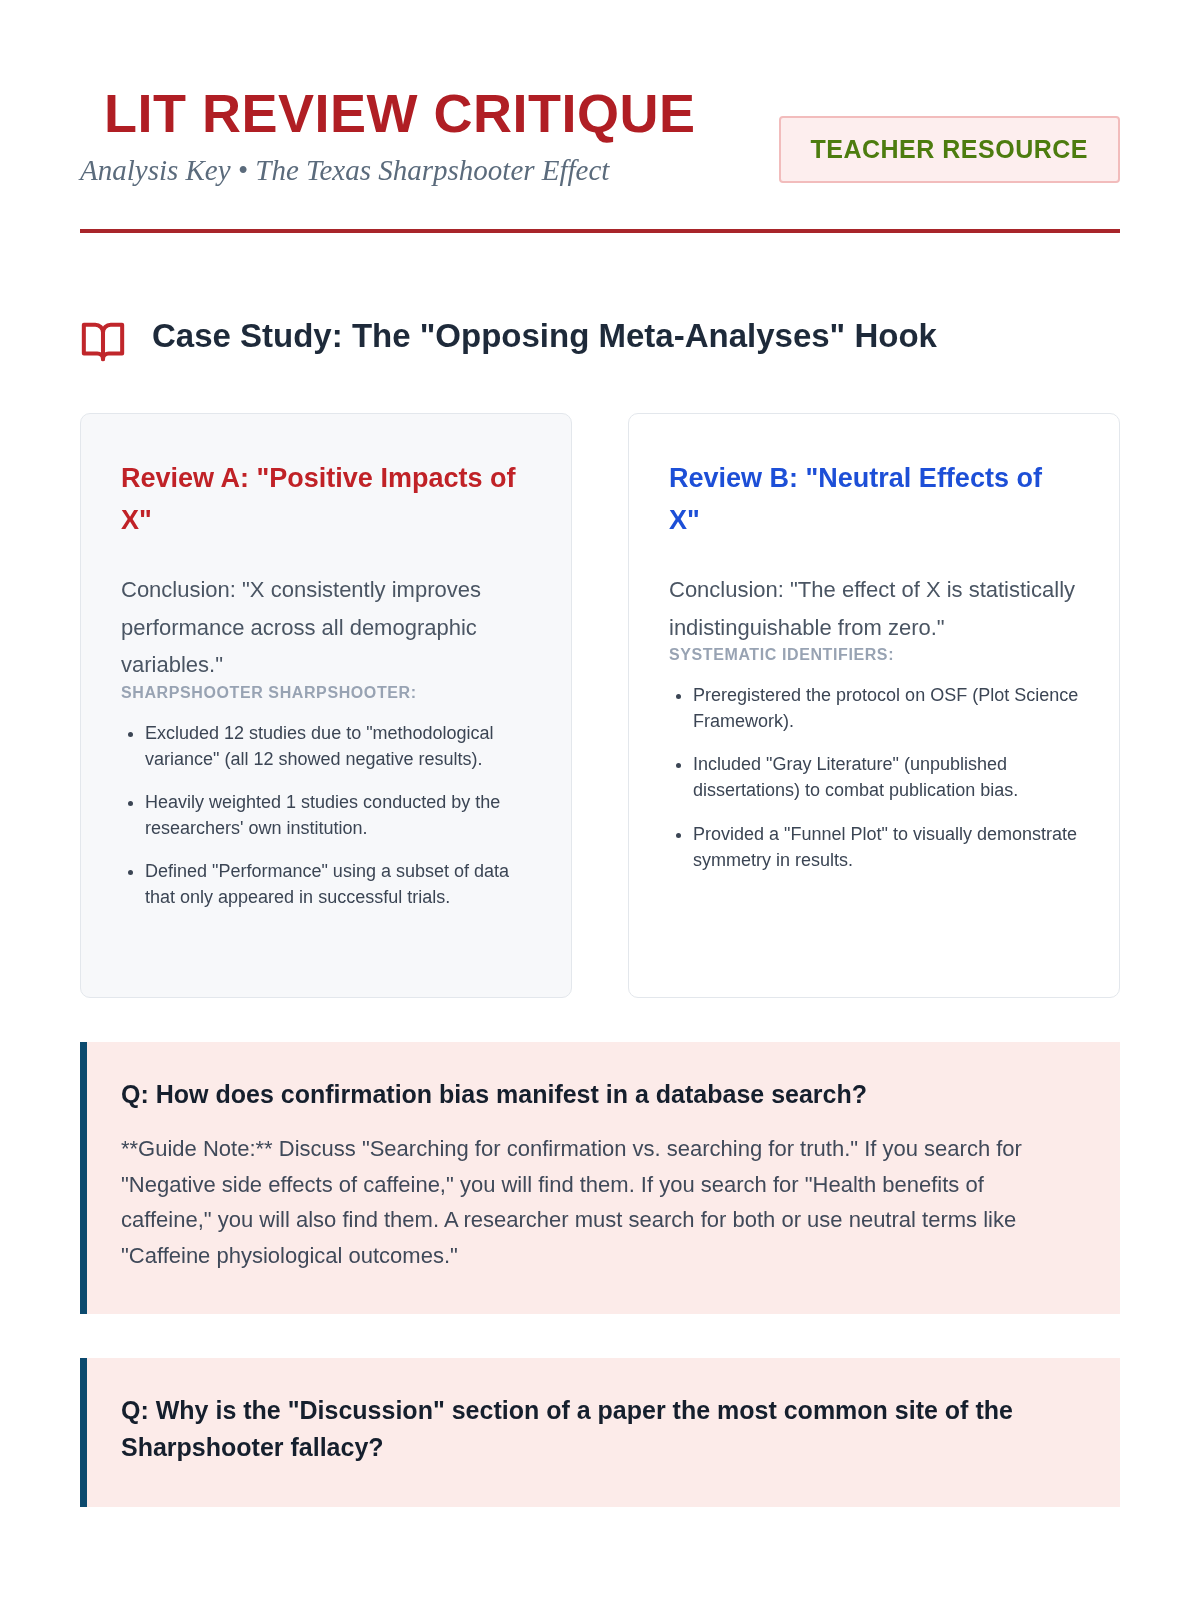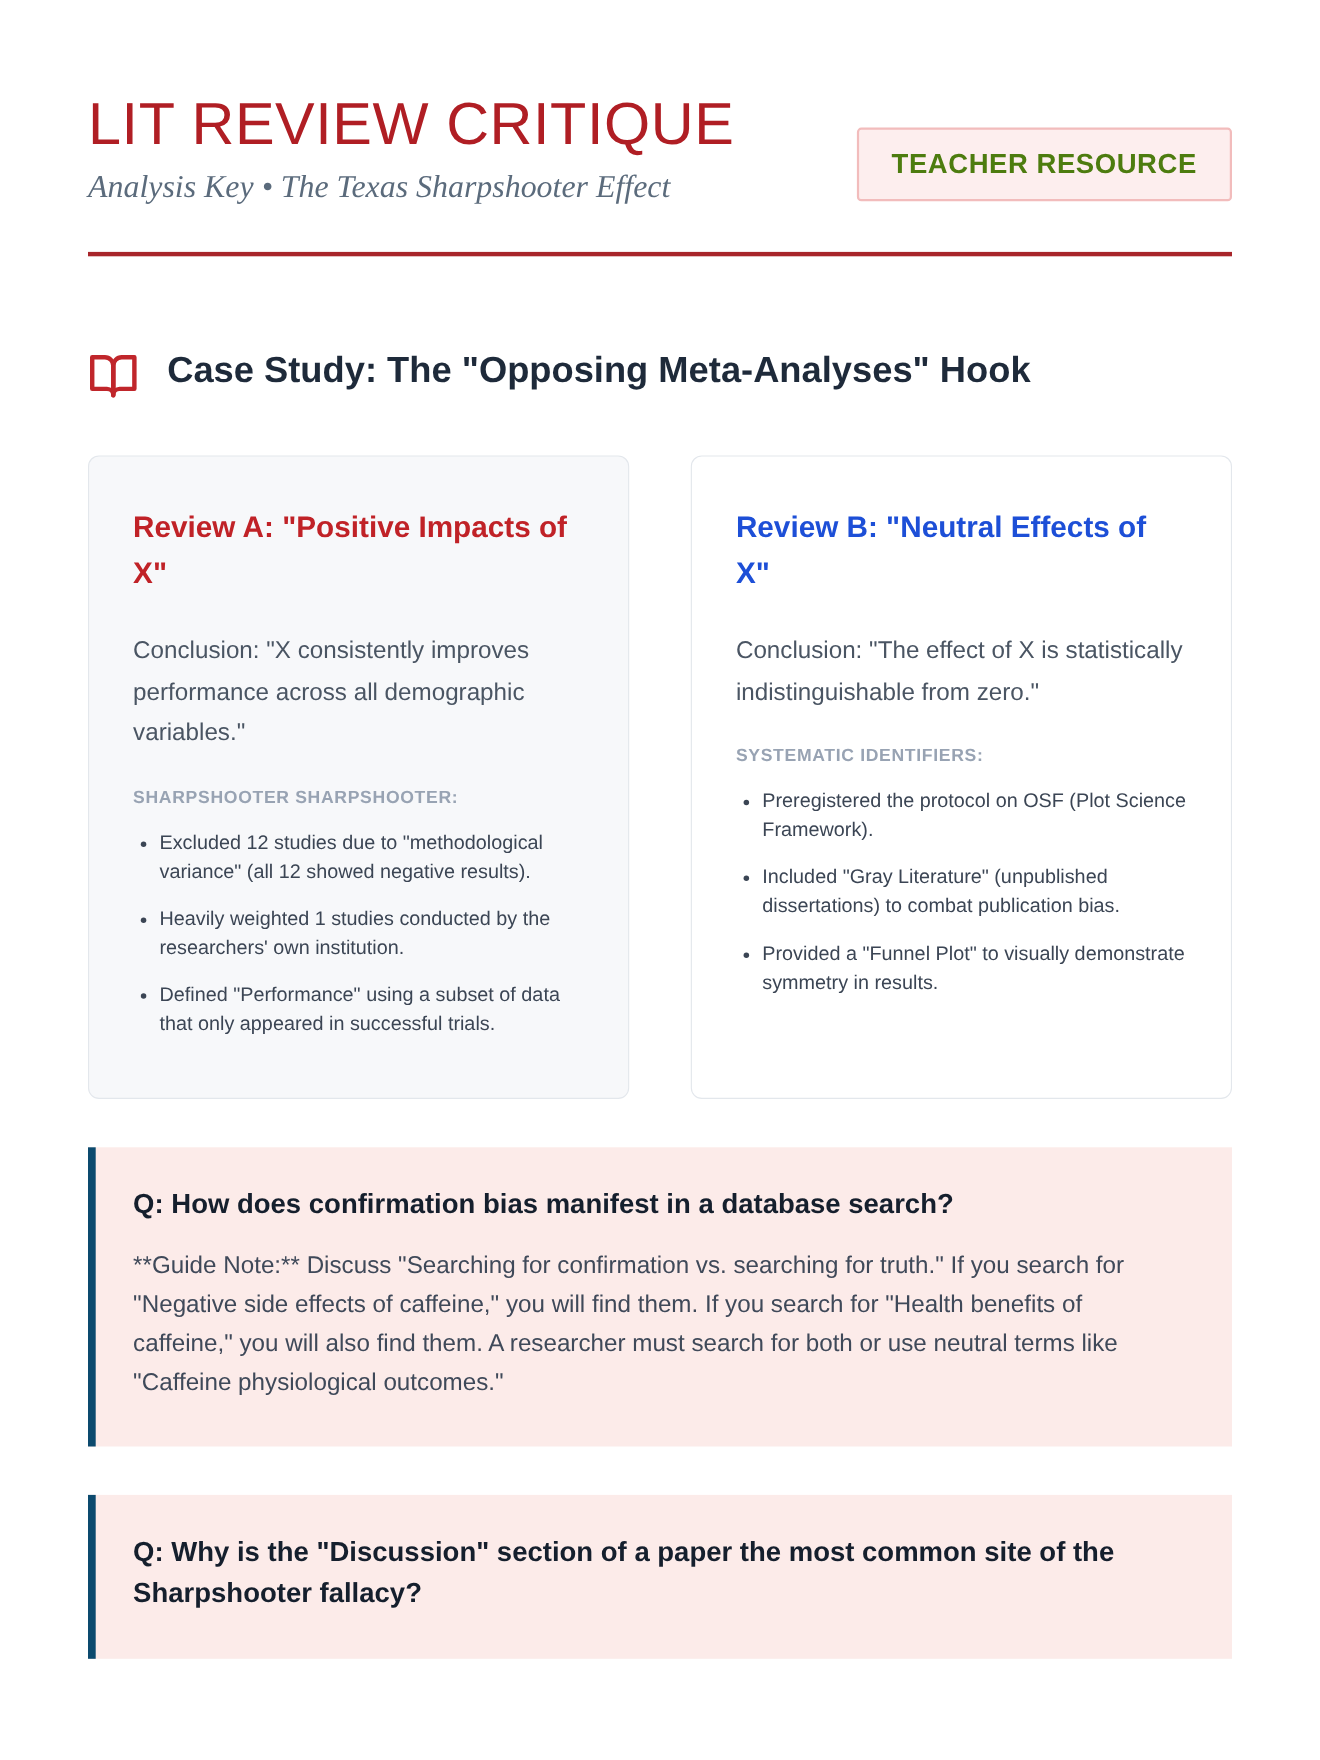"LIT REVIEW CRITIQUE" .header-title { font-weight: 400 -> 700; margin-left: none -> 24px }
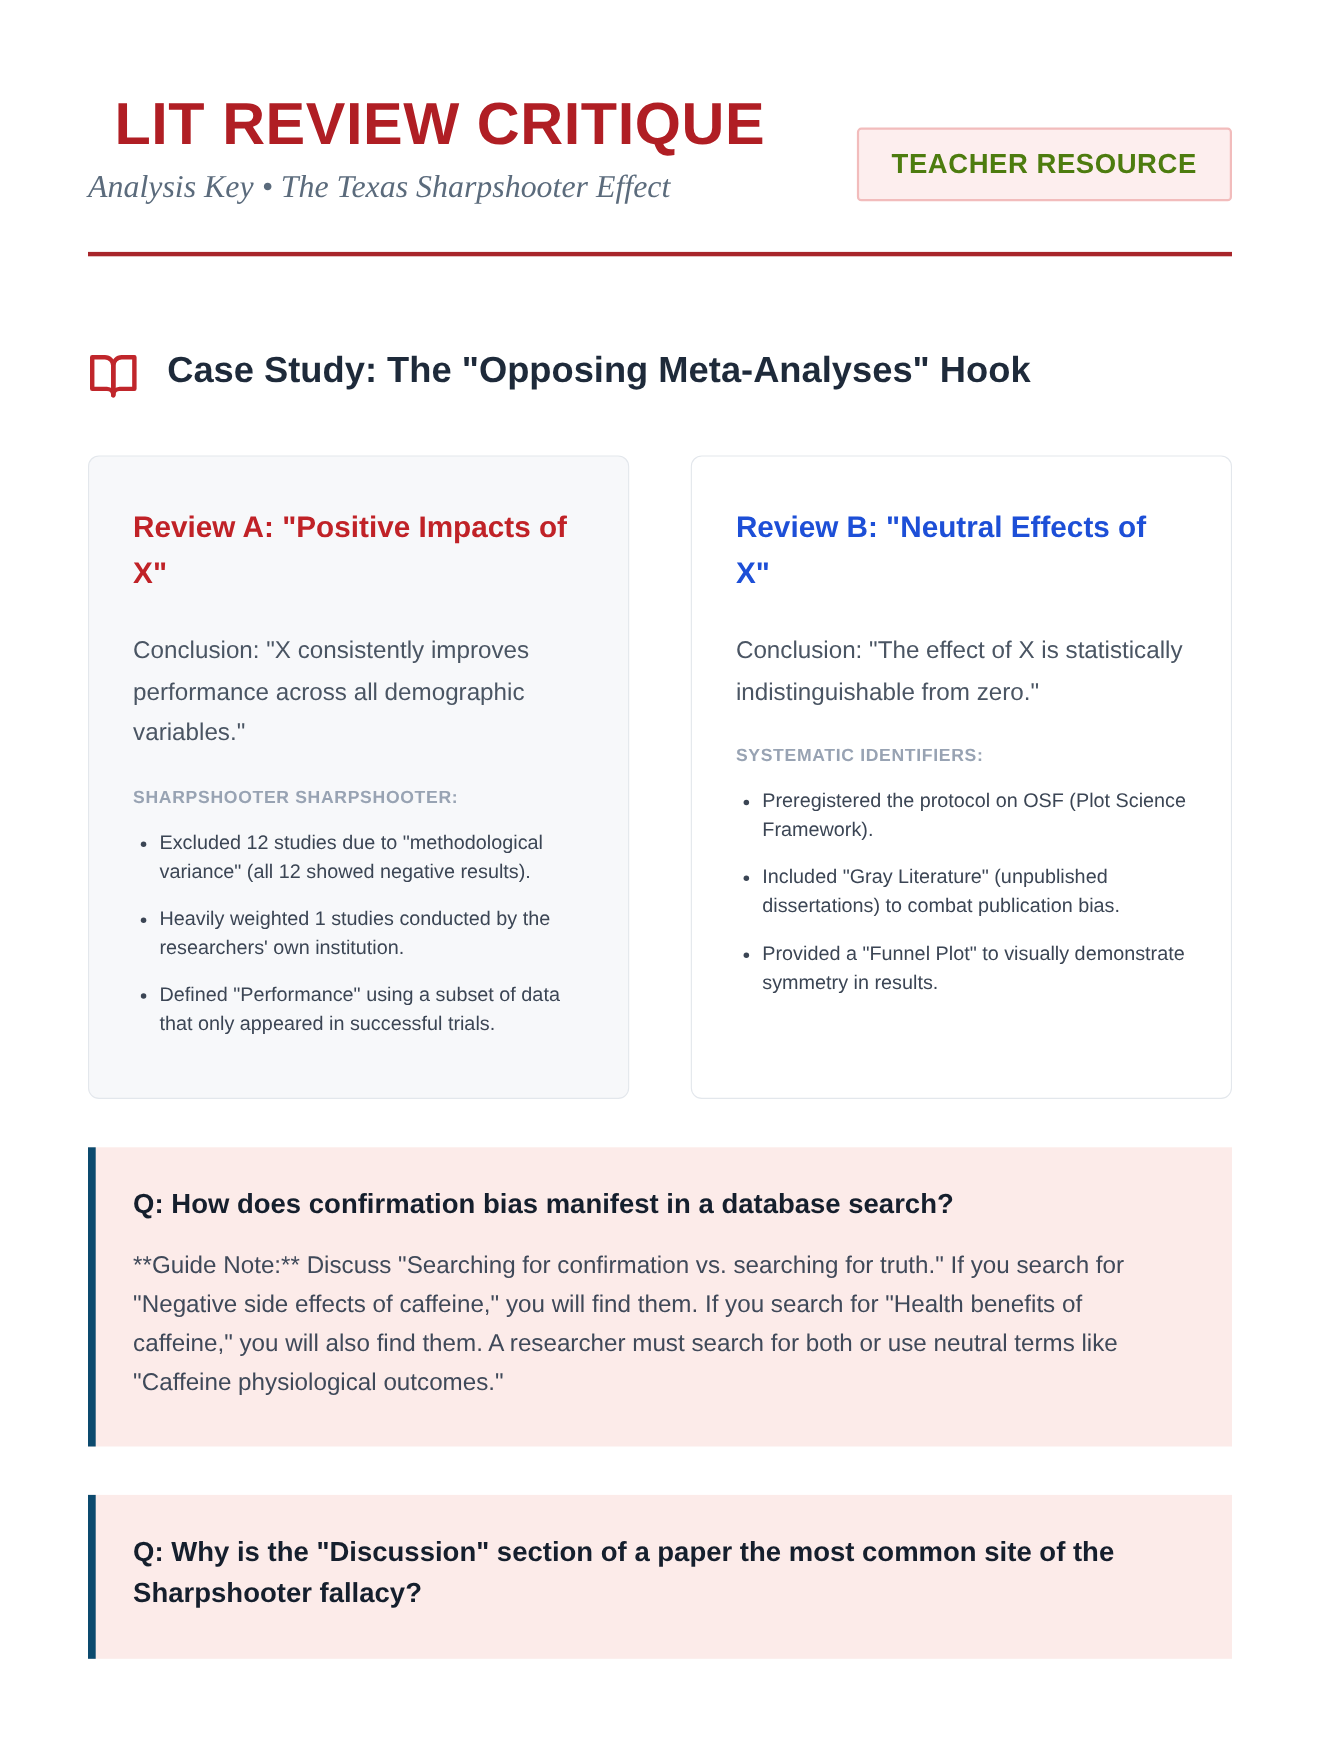"SYSTEMATIC IDENTIFIERS:" .ident-label { margin-top: 32px -> none }
